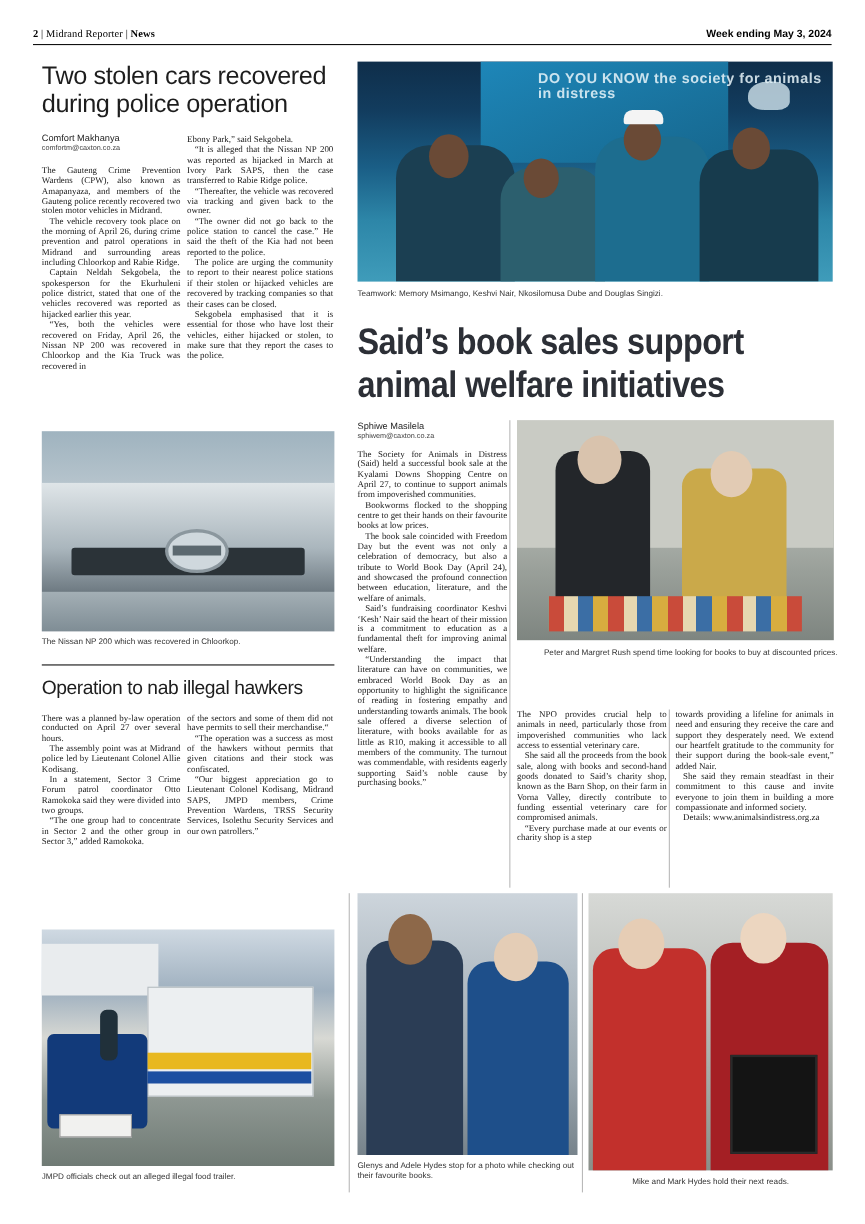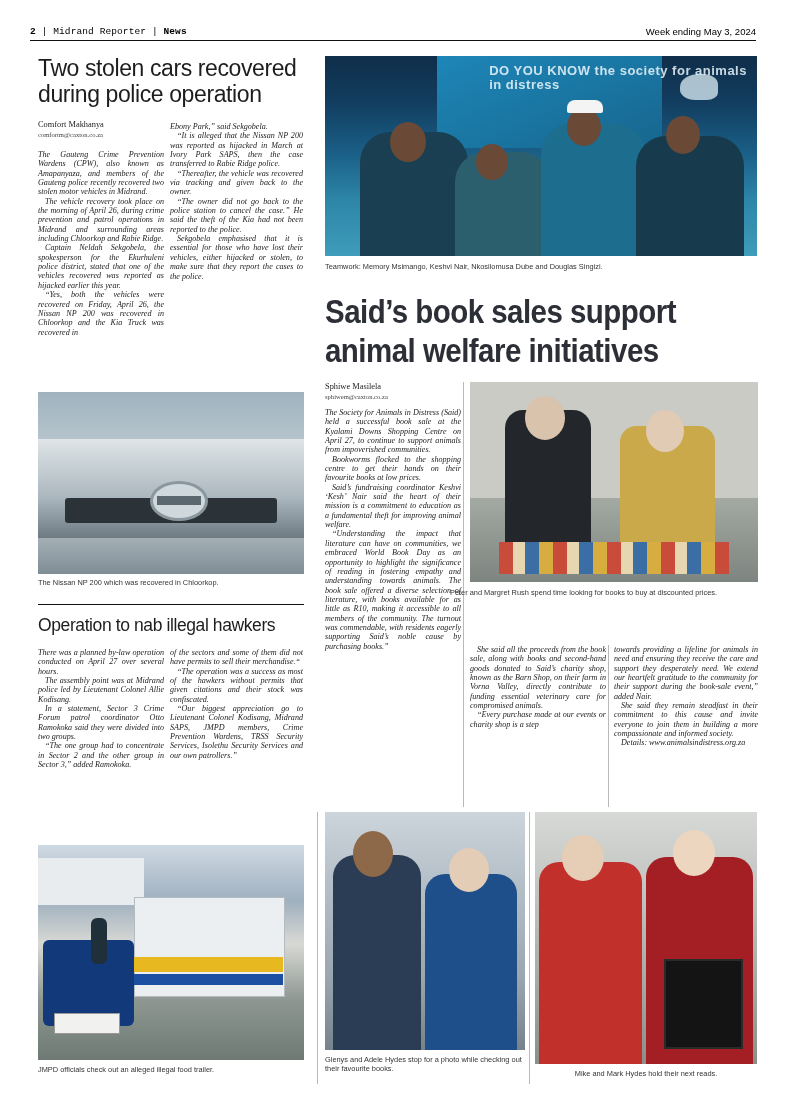"2 | Midrand Reporter |" .mh-left { font-family: Liberation Mono, monospace -> Liberation Serif, serif }
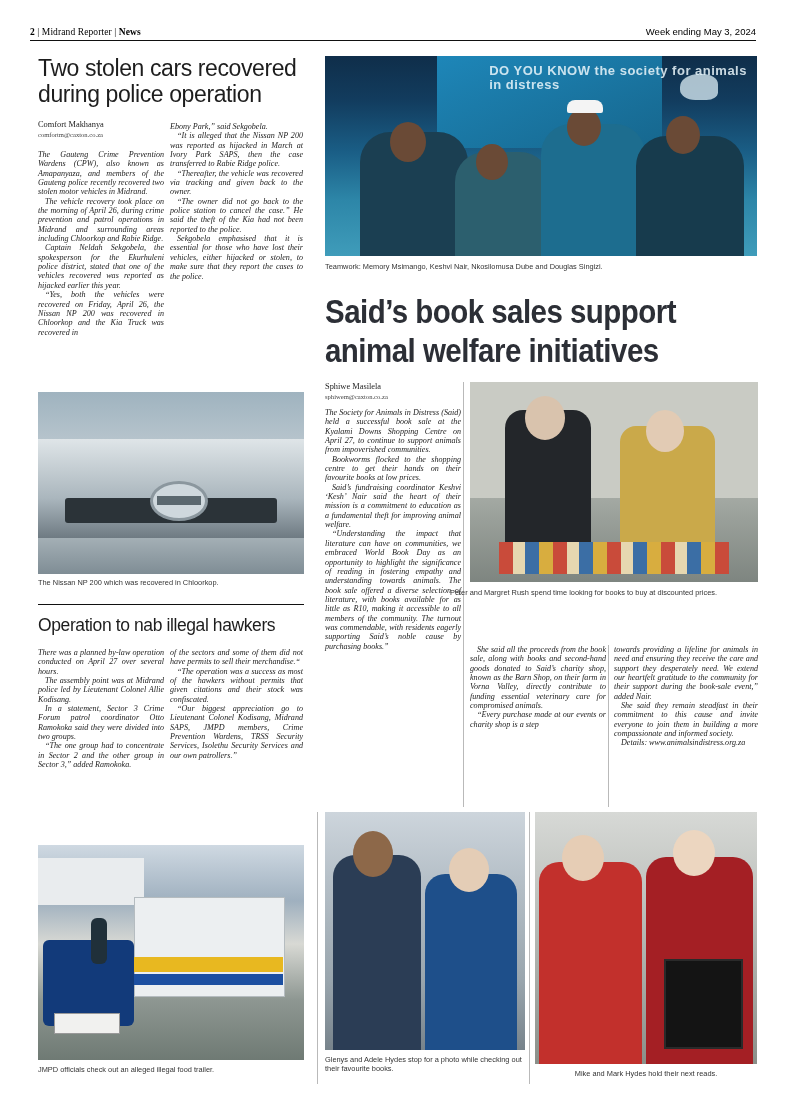"Week ending May 3, 2024" .mh-right { font-weight: normal -> bold }
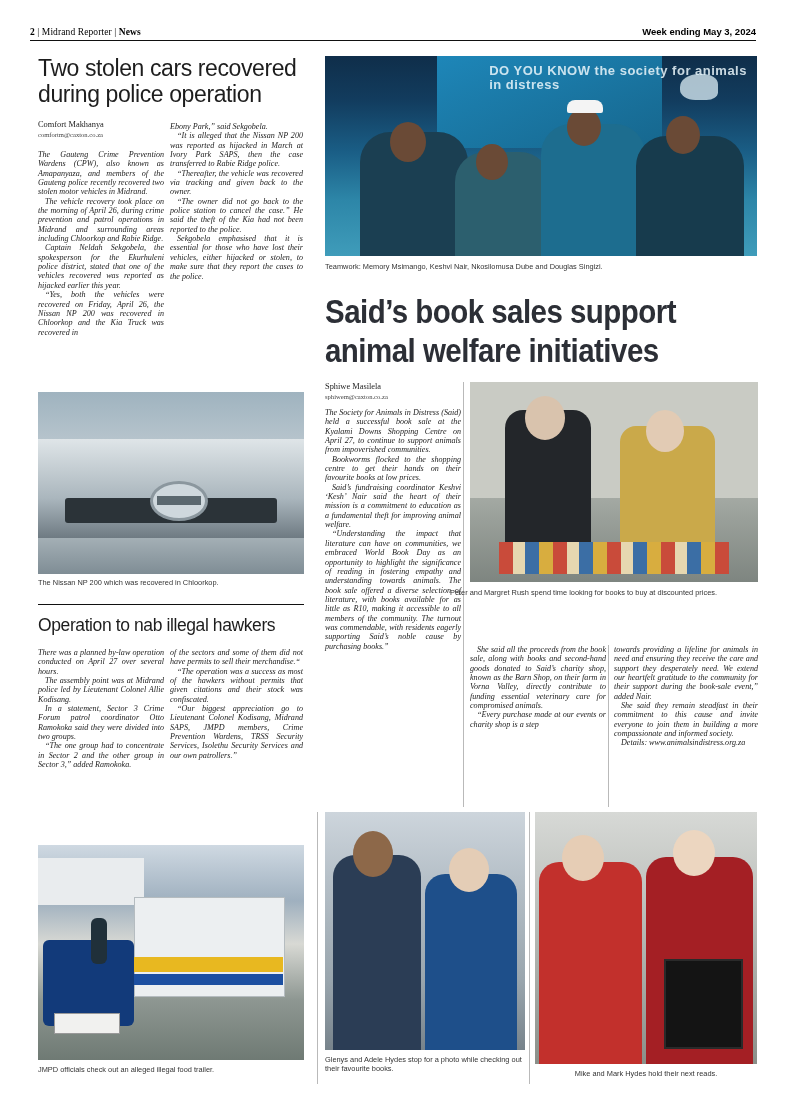"Comfort Makhanya" .byline { font-family: Liberation Serif, serif -> Liberation Sans, sans-serif }
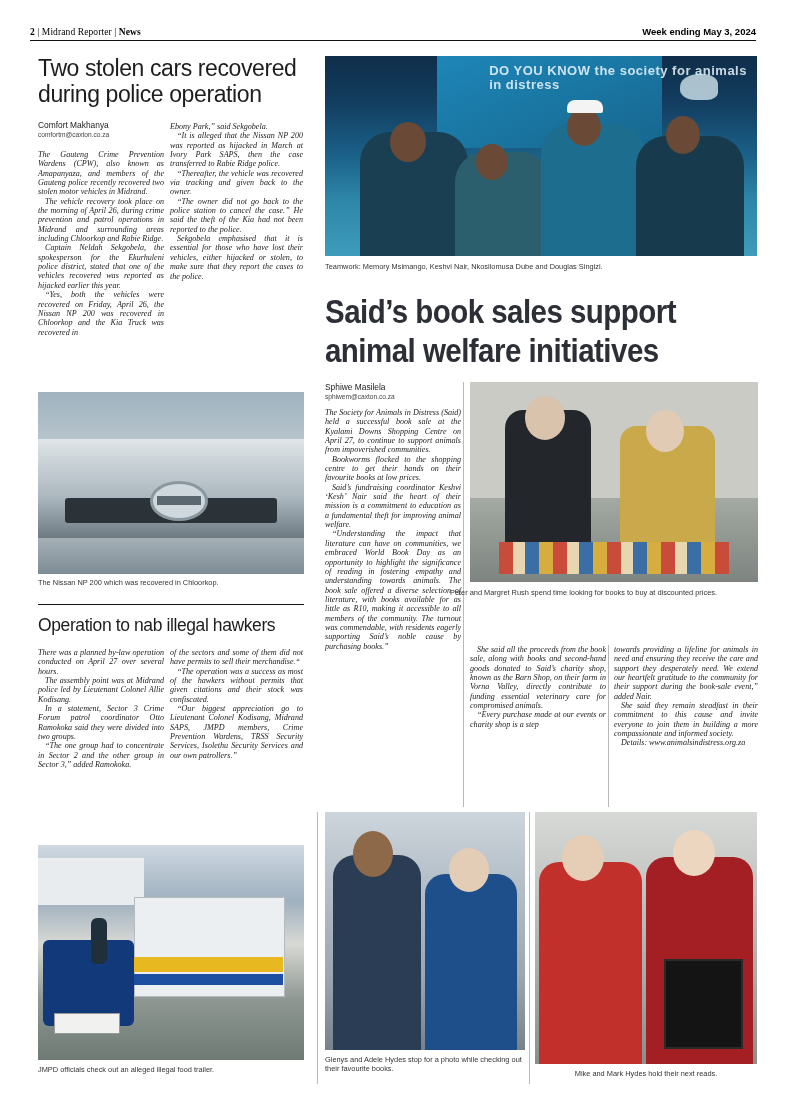"Ebony Park,” said Sekgobela." .body-txt p { font-style: italic -> none }
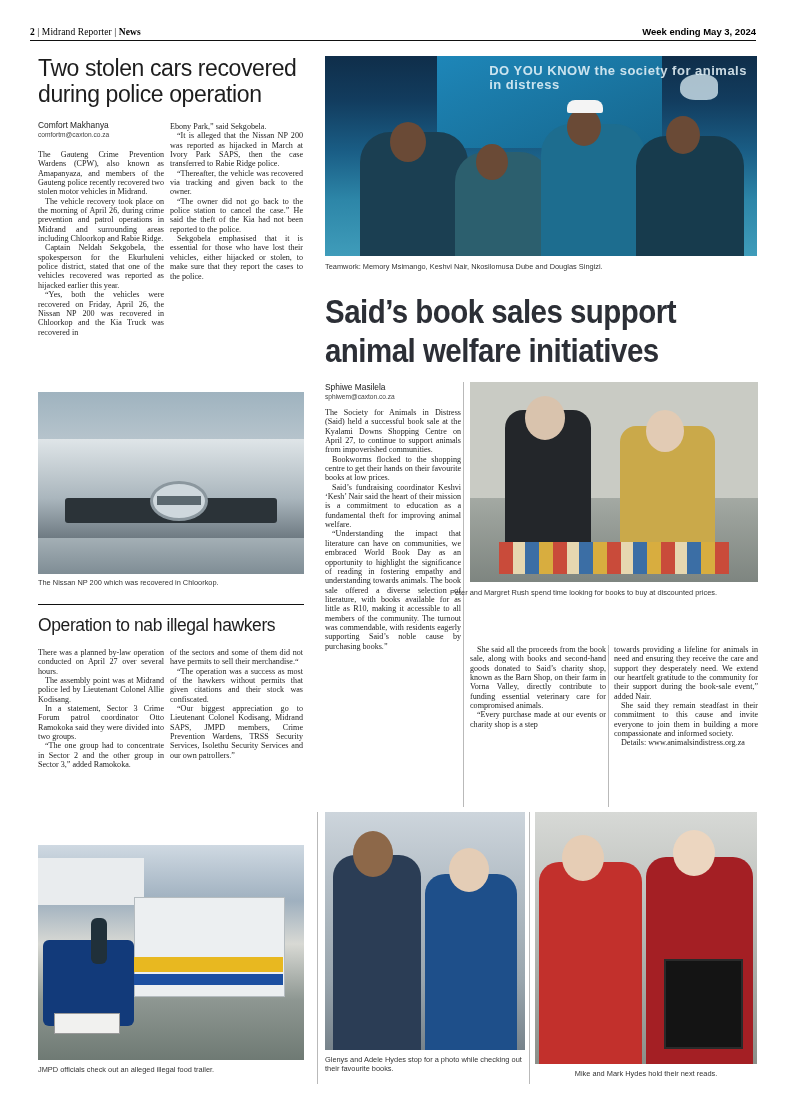"The police are urging the" p { html: none -> <p>The police are urging the community to report to their nearest police stations if their stolen or hijacked vehicles are recovered by tracking companies so that their cases can be closed.</p> }
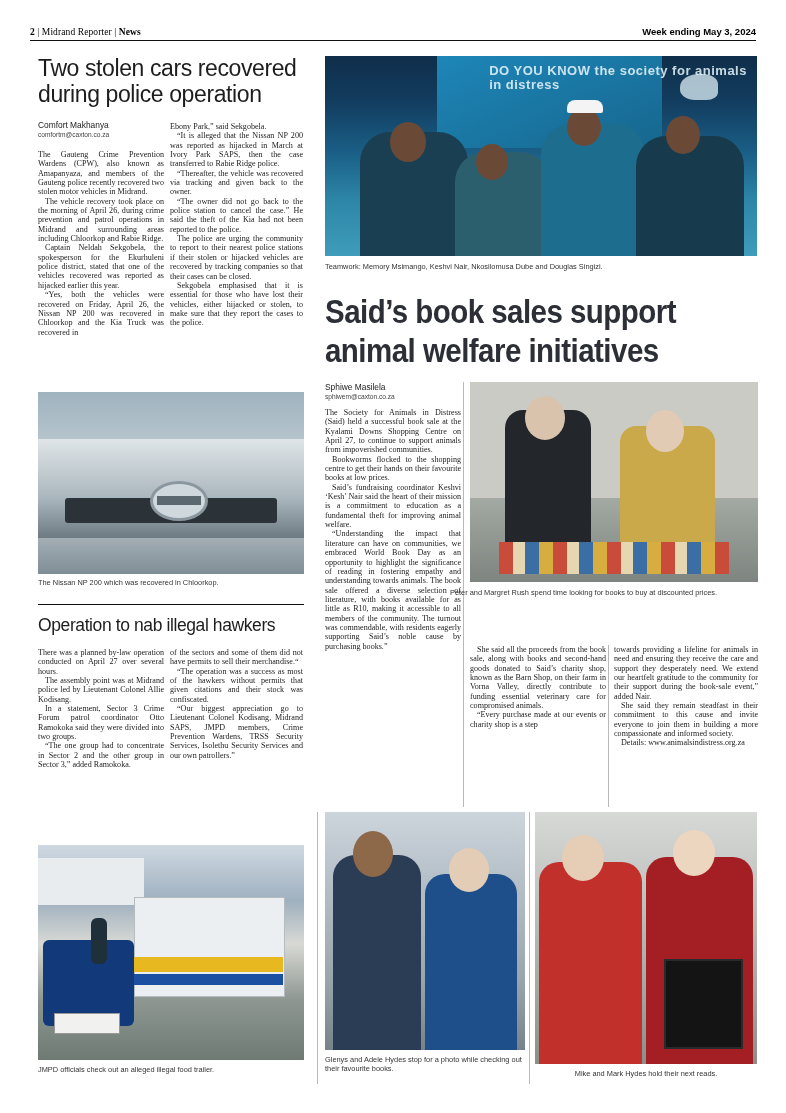"The book sale coincided with" p { html: none -> <p>The book sale coincided with Freedom Day but the event was not only a celebration of democracy, but also a tribute to World Book Day (April 24), and showcased the profound connection between education, literature, and the welfare of animals.</p> }
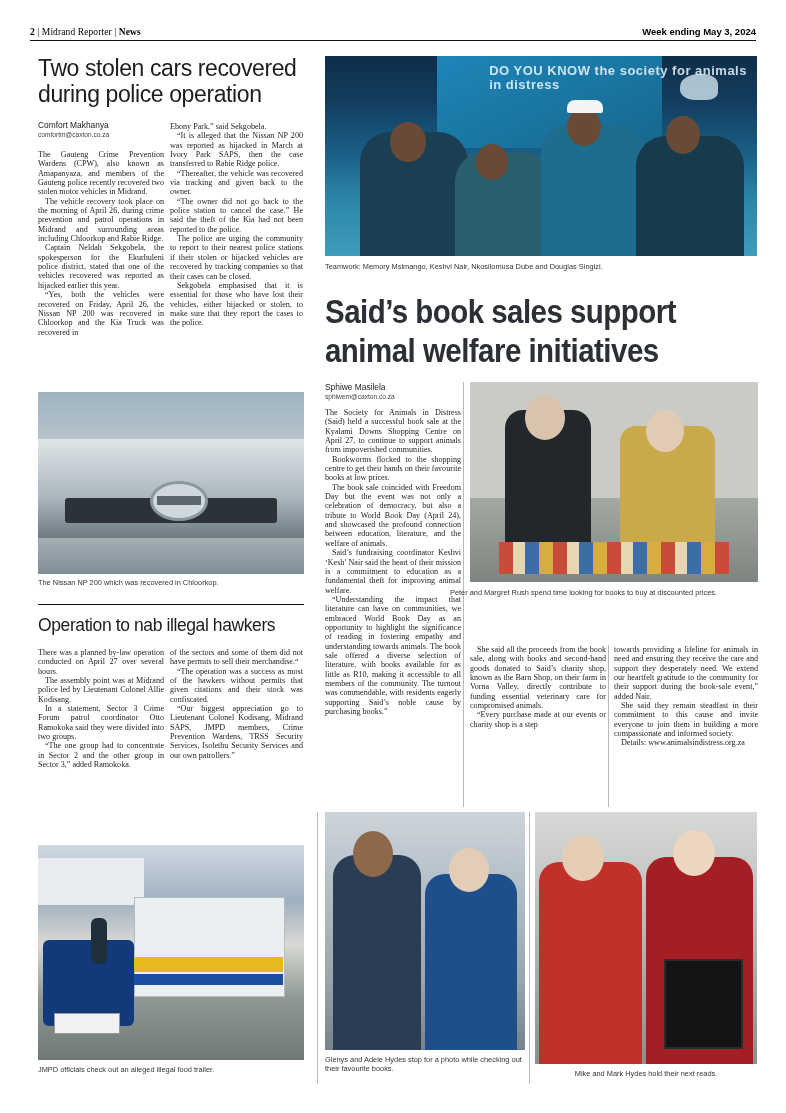"Peter and Margret Rush spend" #capBooks { left: 450px -> 484px; text-align: none -> center }
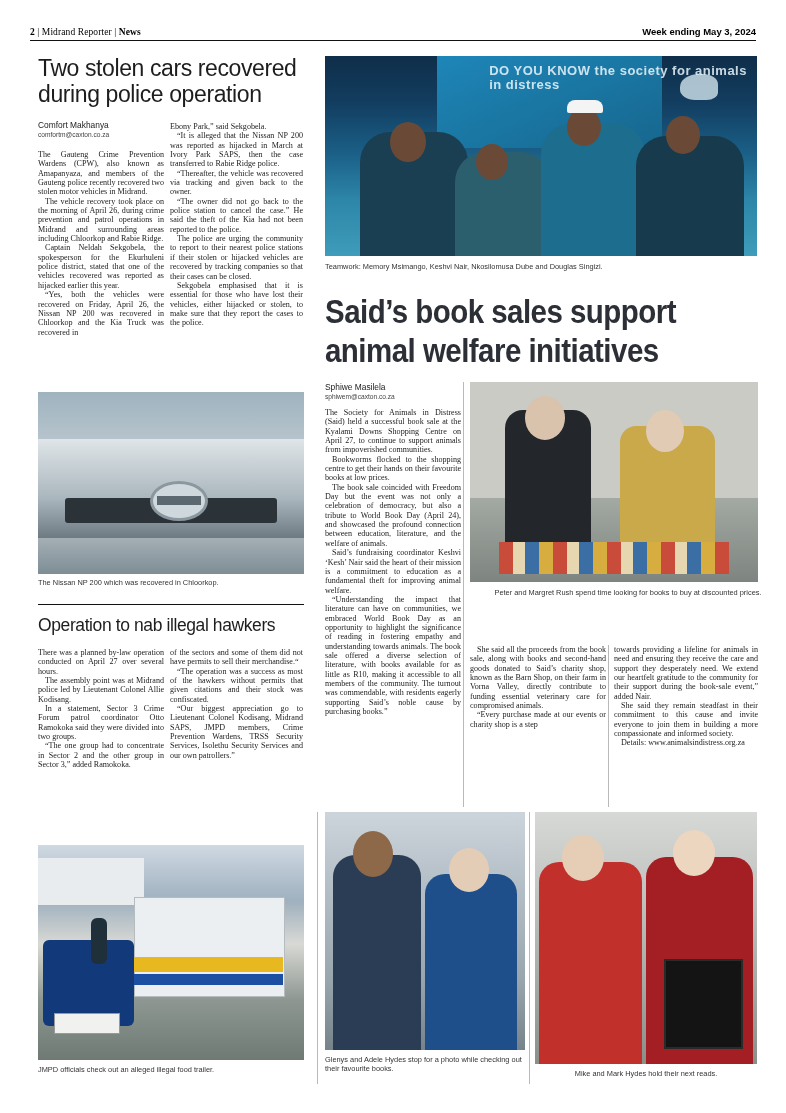"The NPO provides crucial help" p.first { html: none -> <p>The NPO provides crucial help to animals in need, particularly those from impoverished communities who lack access to essential veterinary care.</p> }
